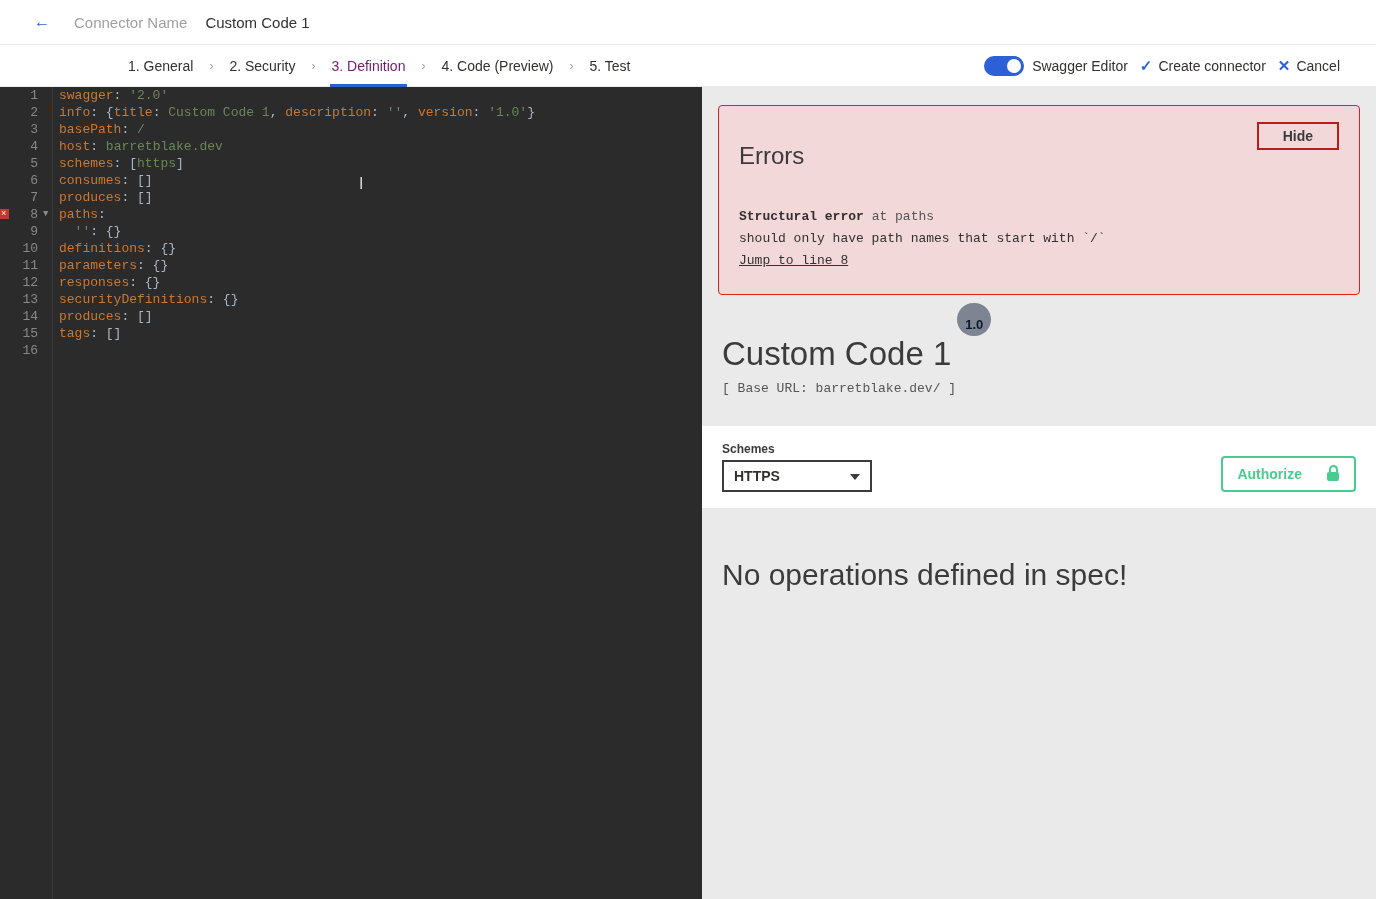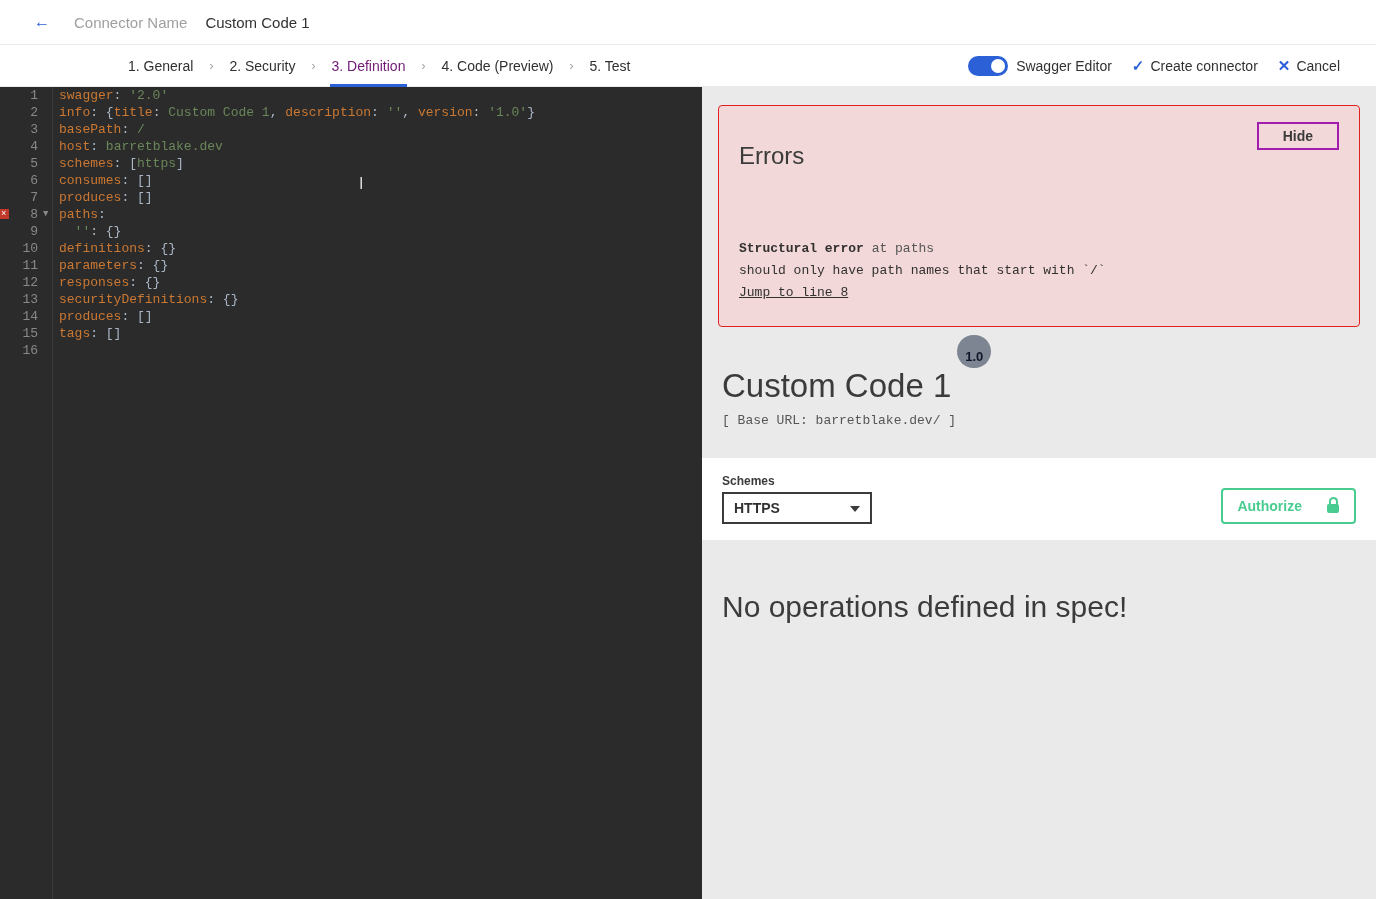"Swagger Editor" .actions { gap: 20px -> 12px }
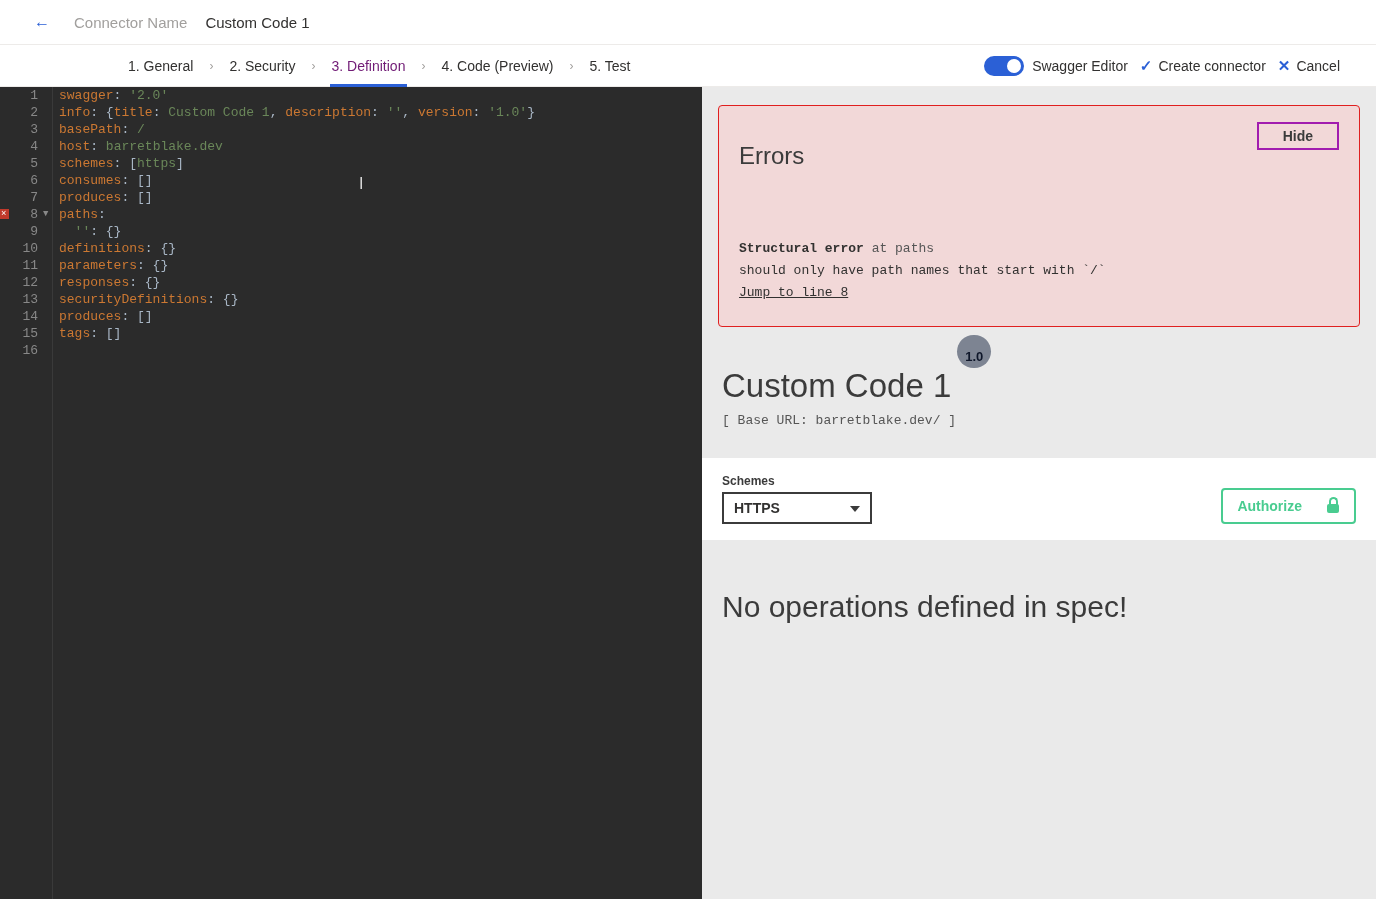"Hide" .hide-btn { border: 2px solid #a21caf -> 2px solid #b91c1c }
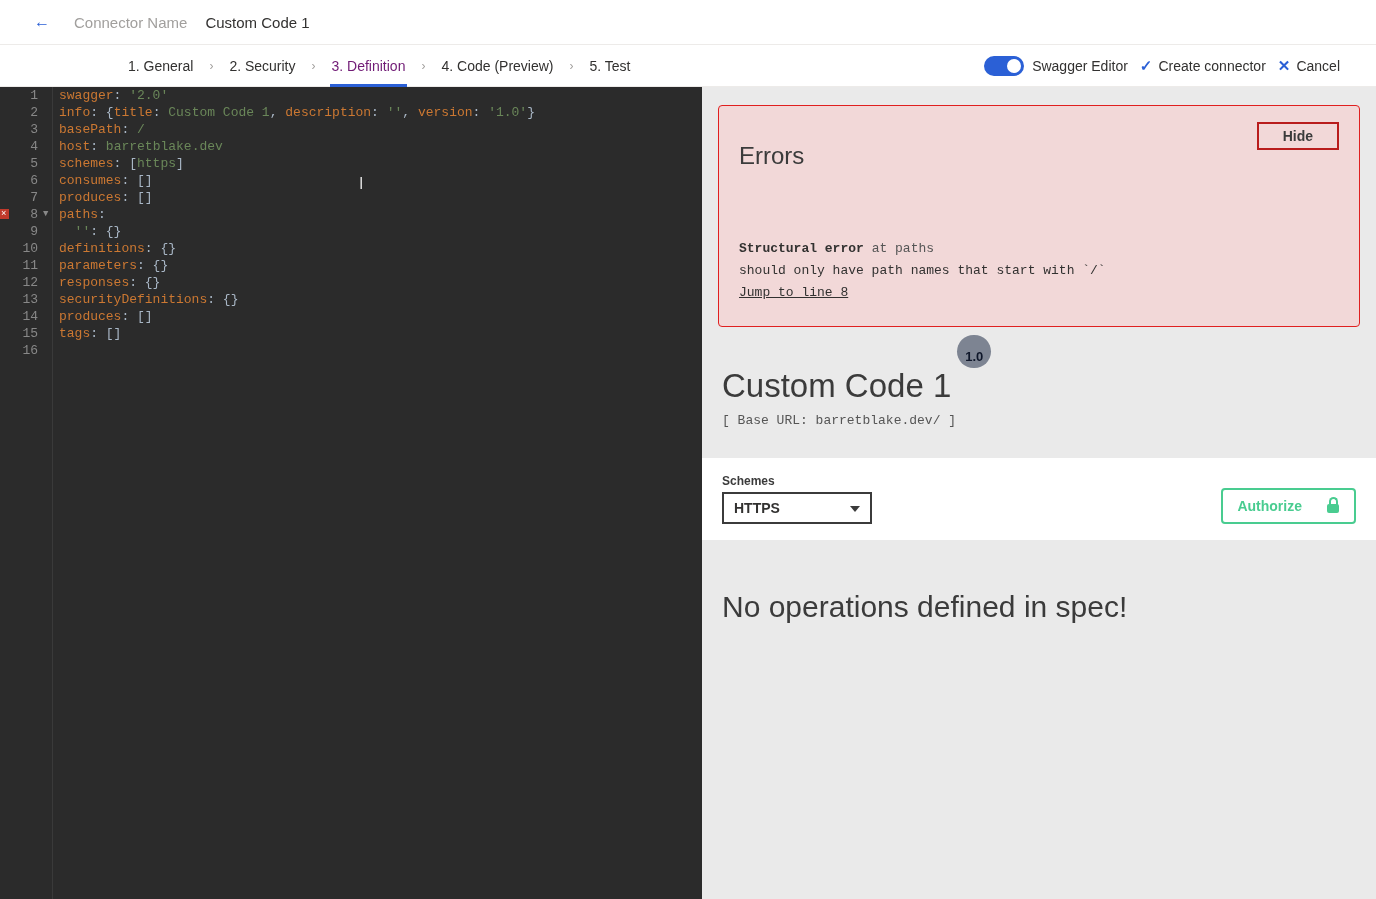"Structural error at paths" .err-detail { margin-top: 68px -> 36px }
